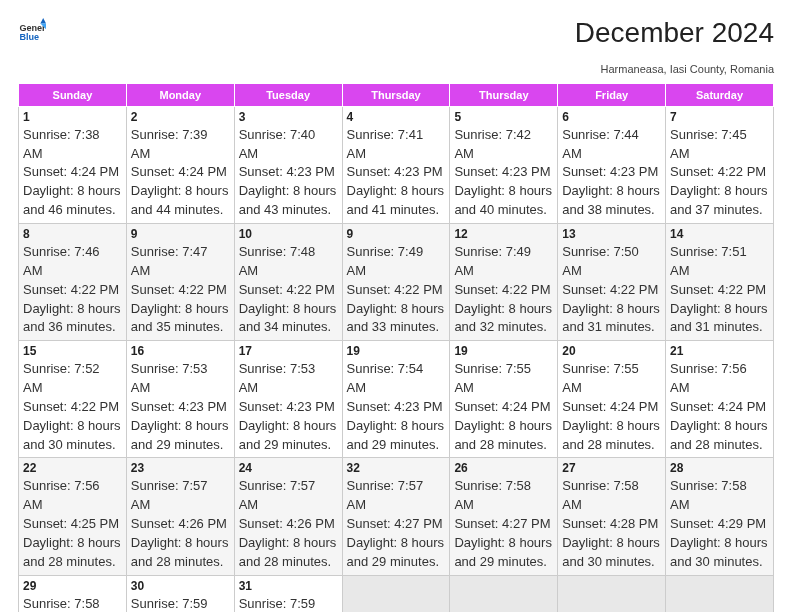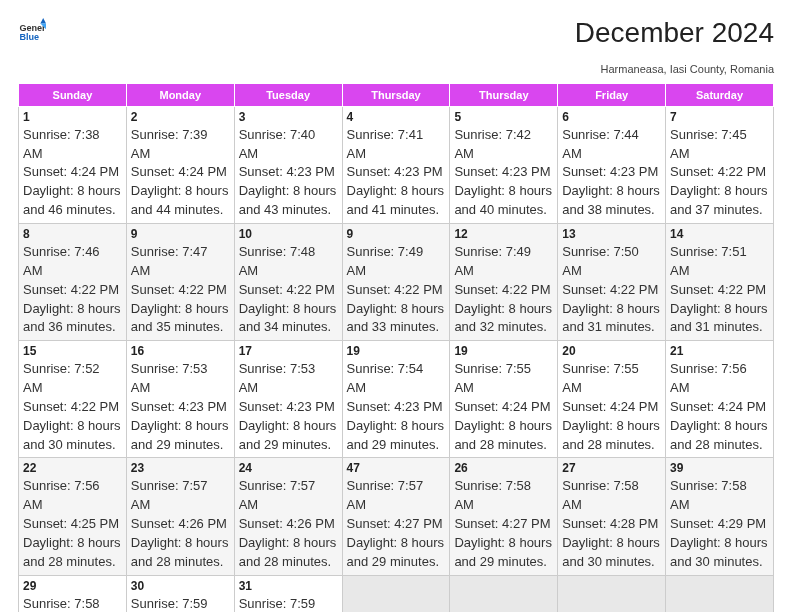"47" span.day-num { text: 47 -> 32 }
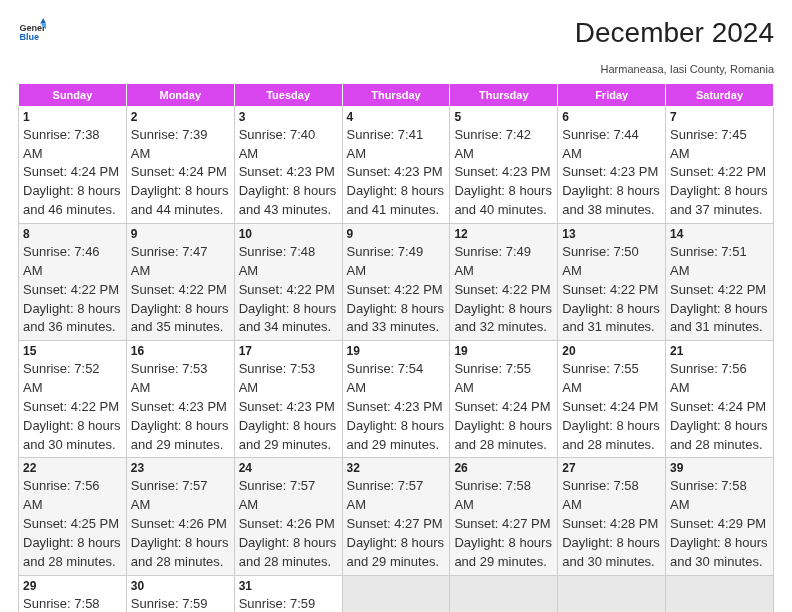"39" span.day-num { text: 39 -> 28 }
